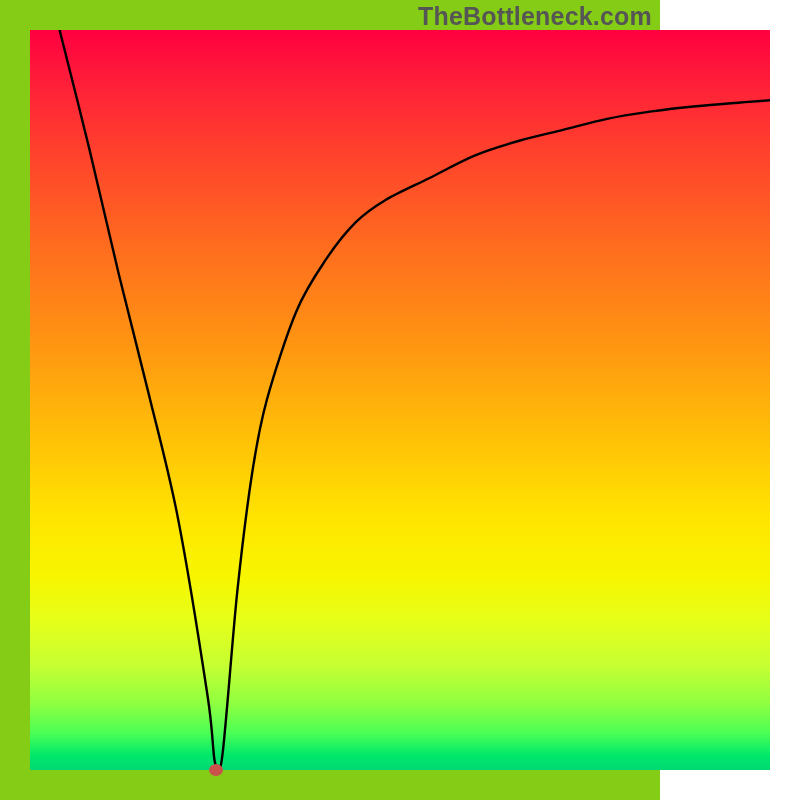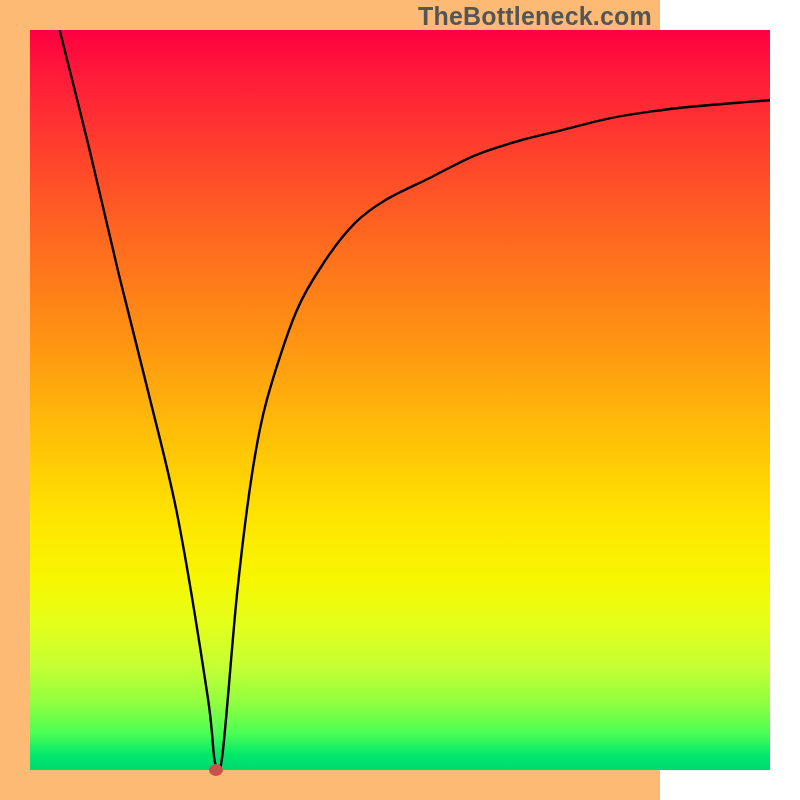"TheBottleneck.com" .frame { background: #fdba74 -> #84cc16 }
